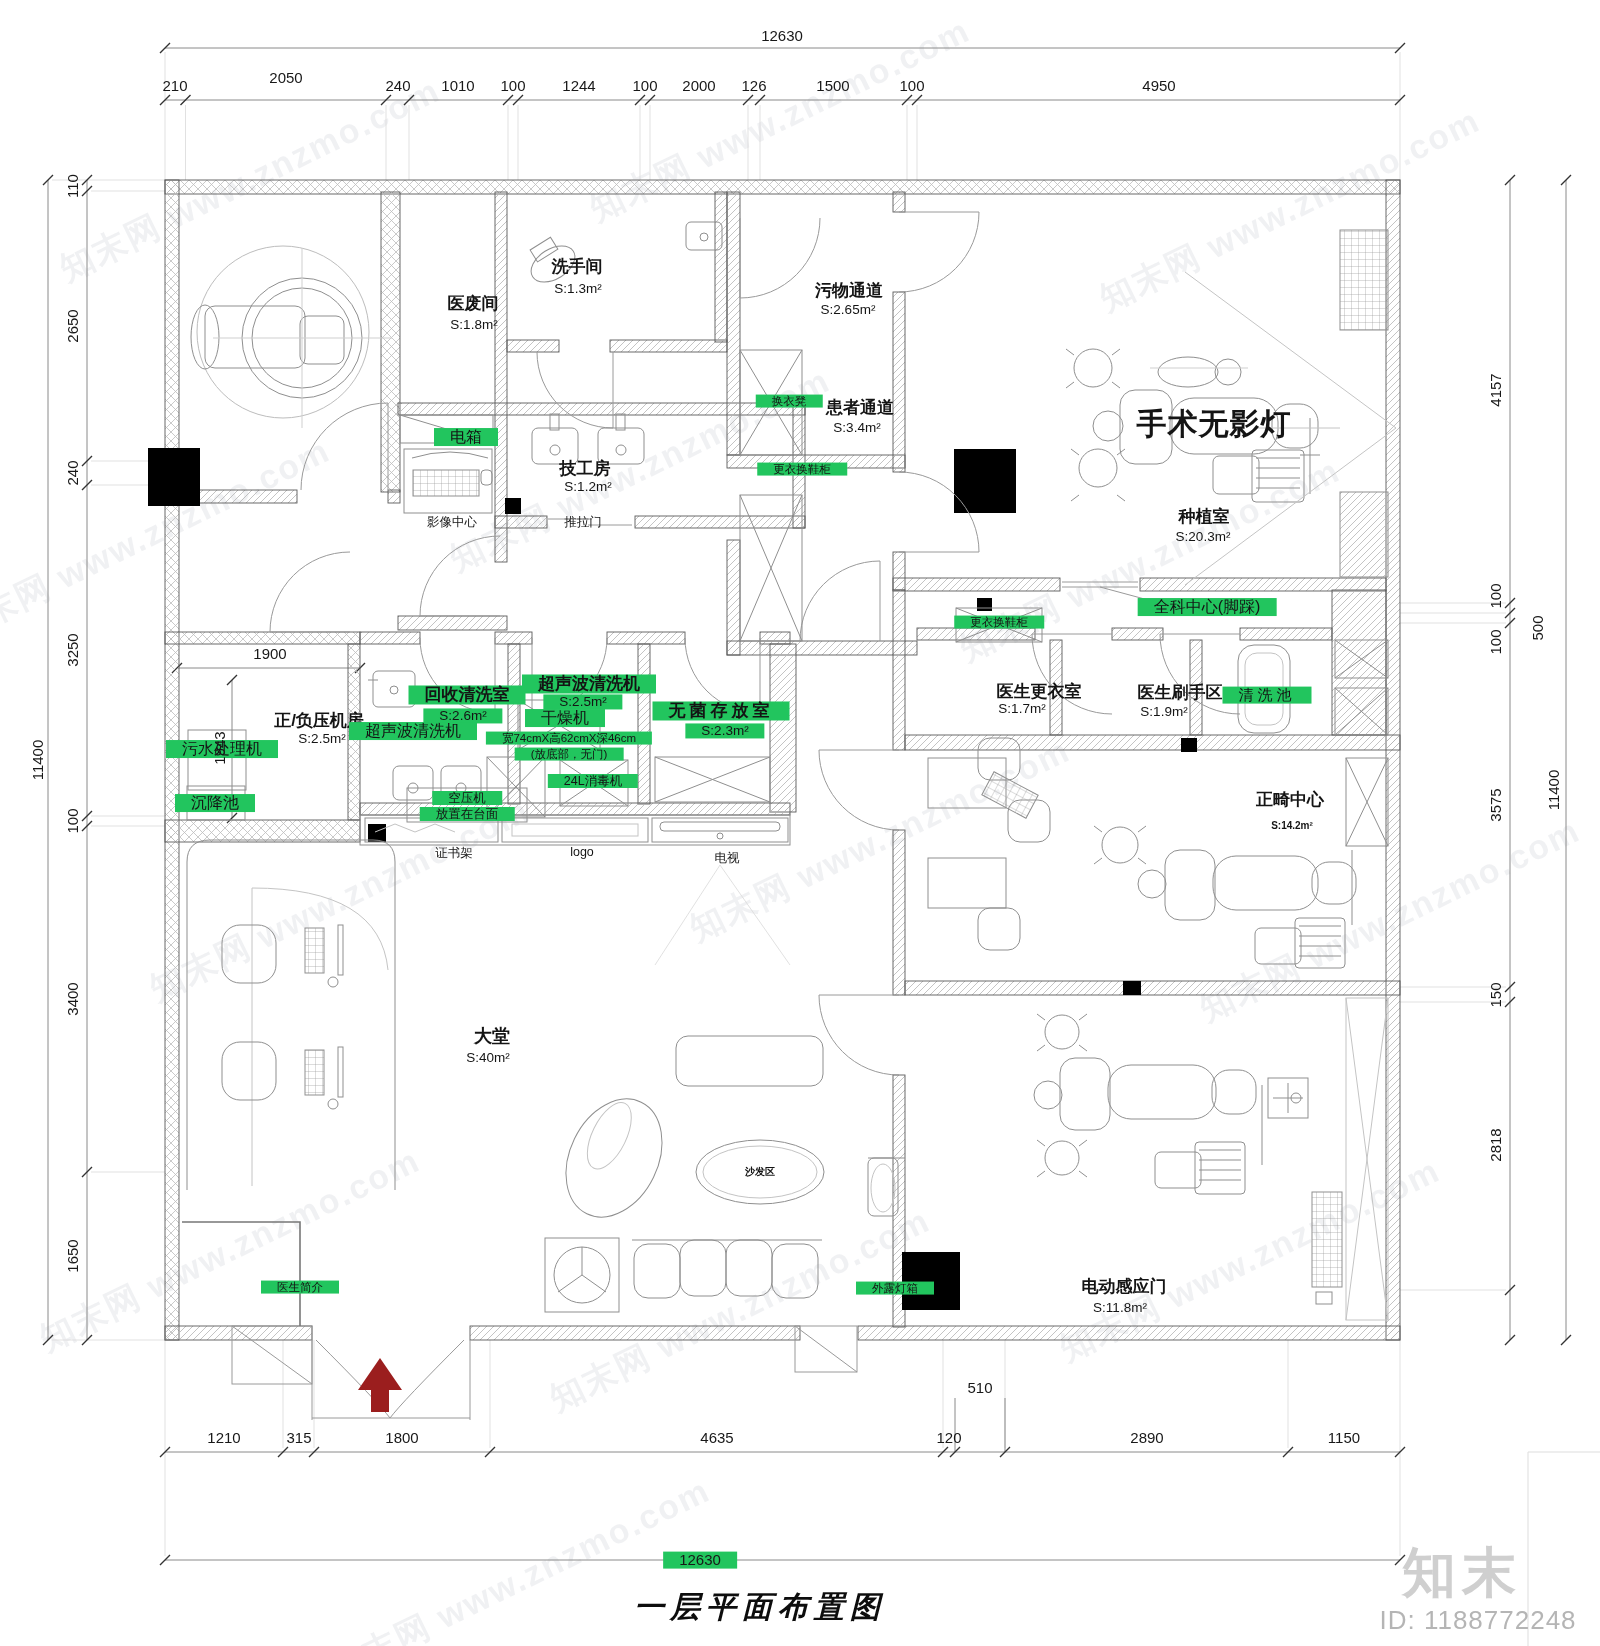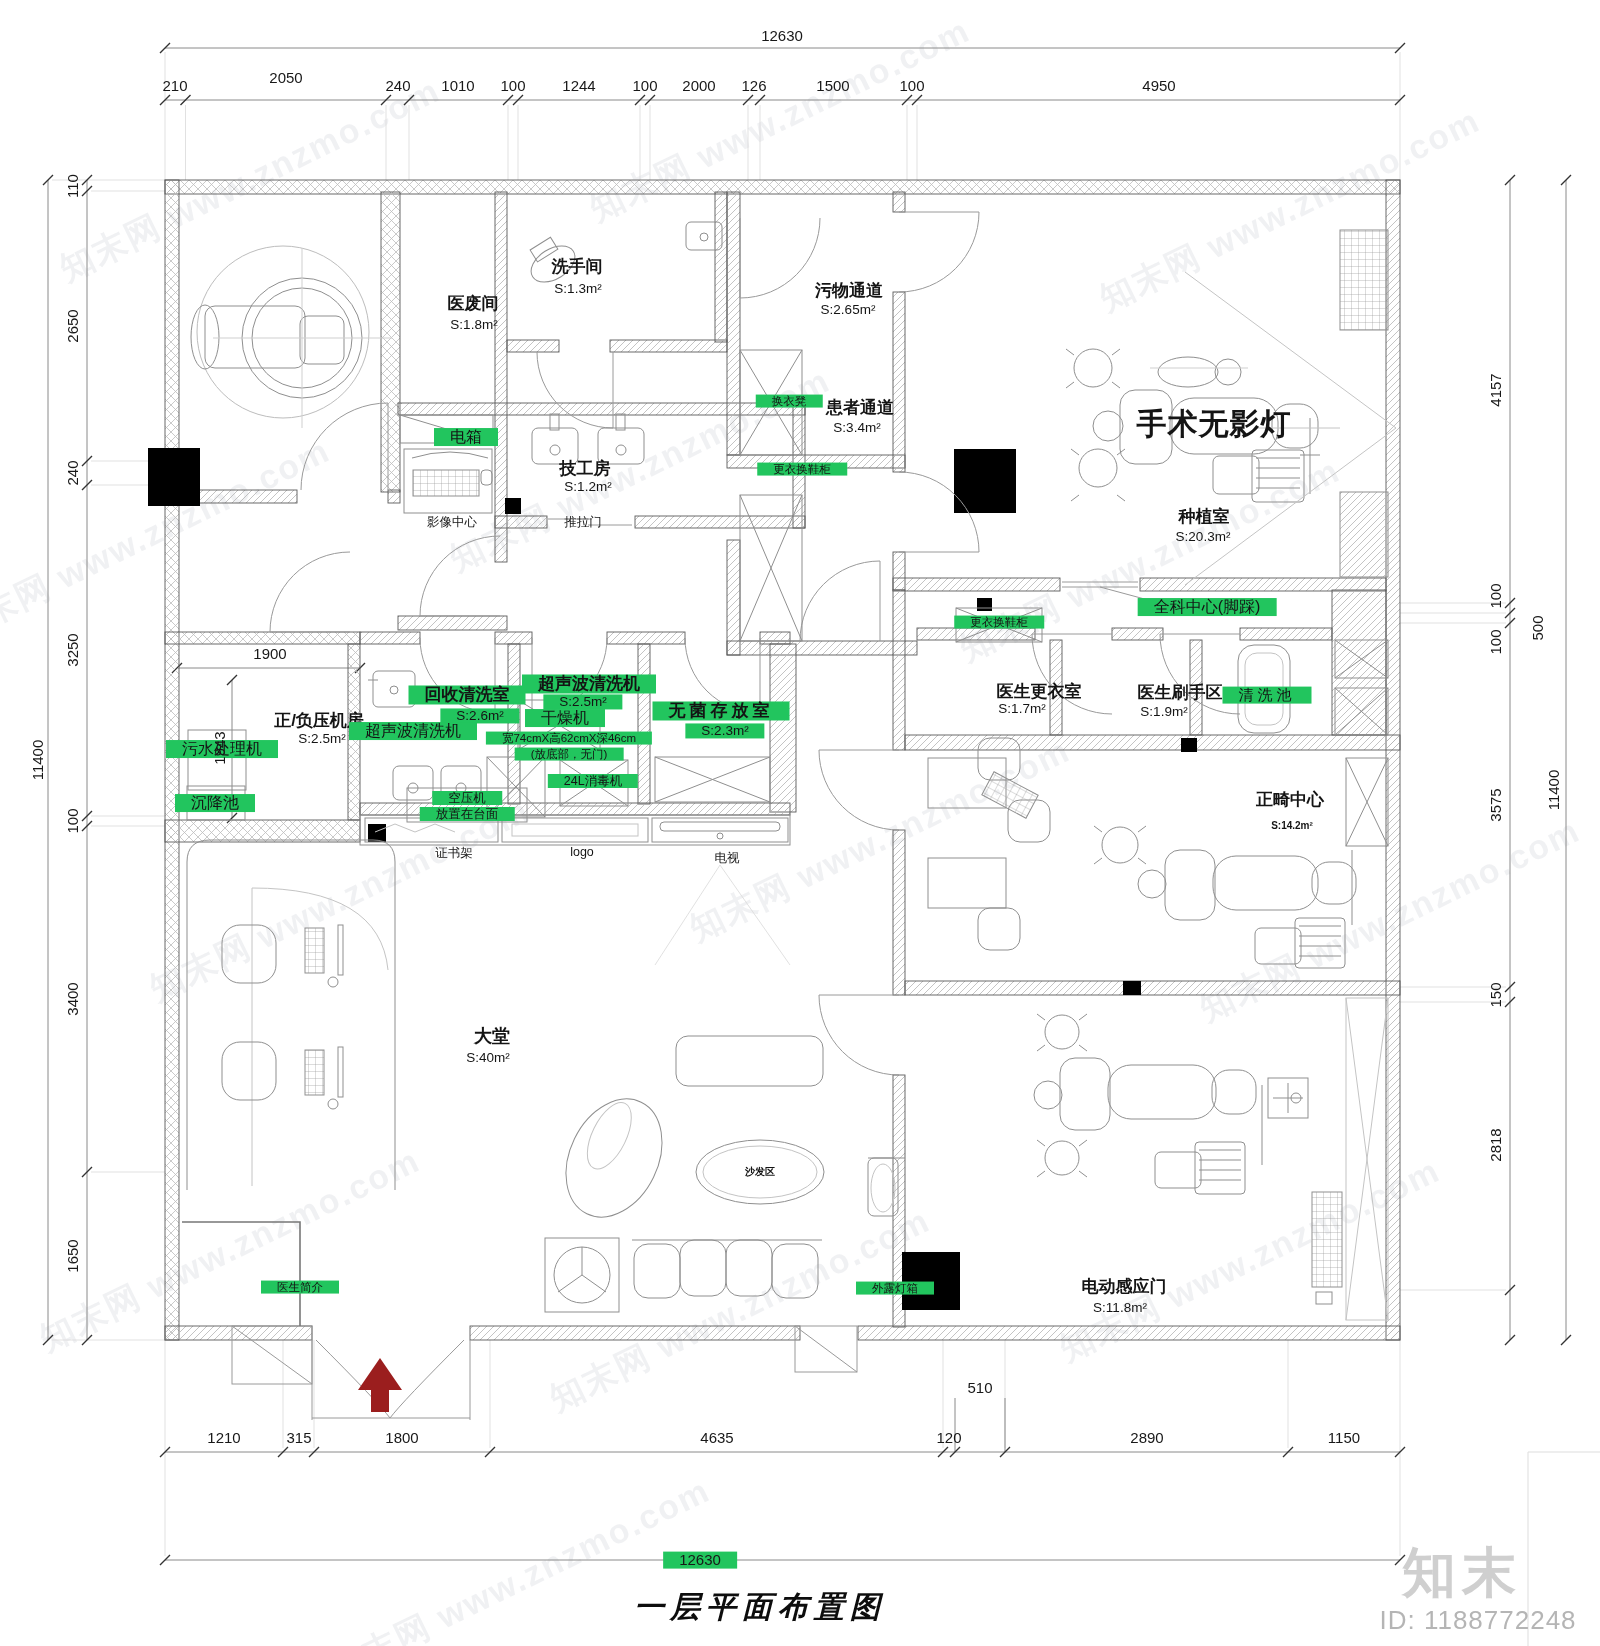"S:2.6m²" div.lbl { left: 480px -> 463px }
